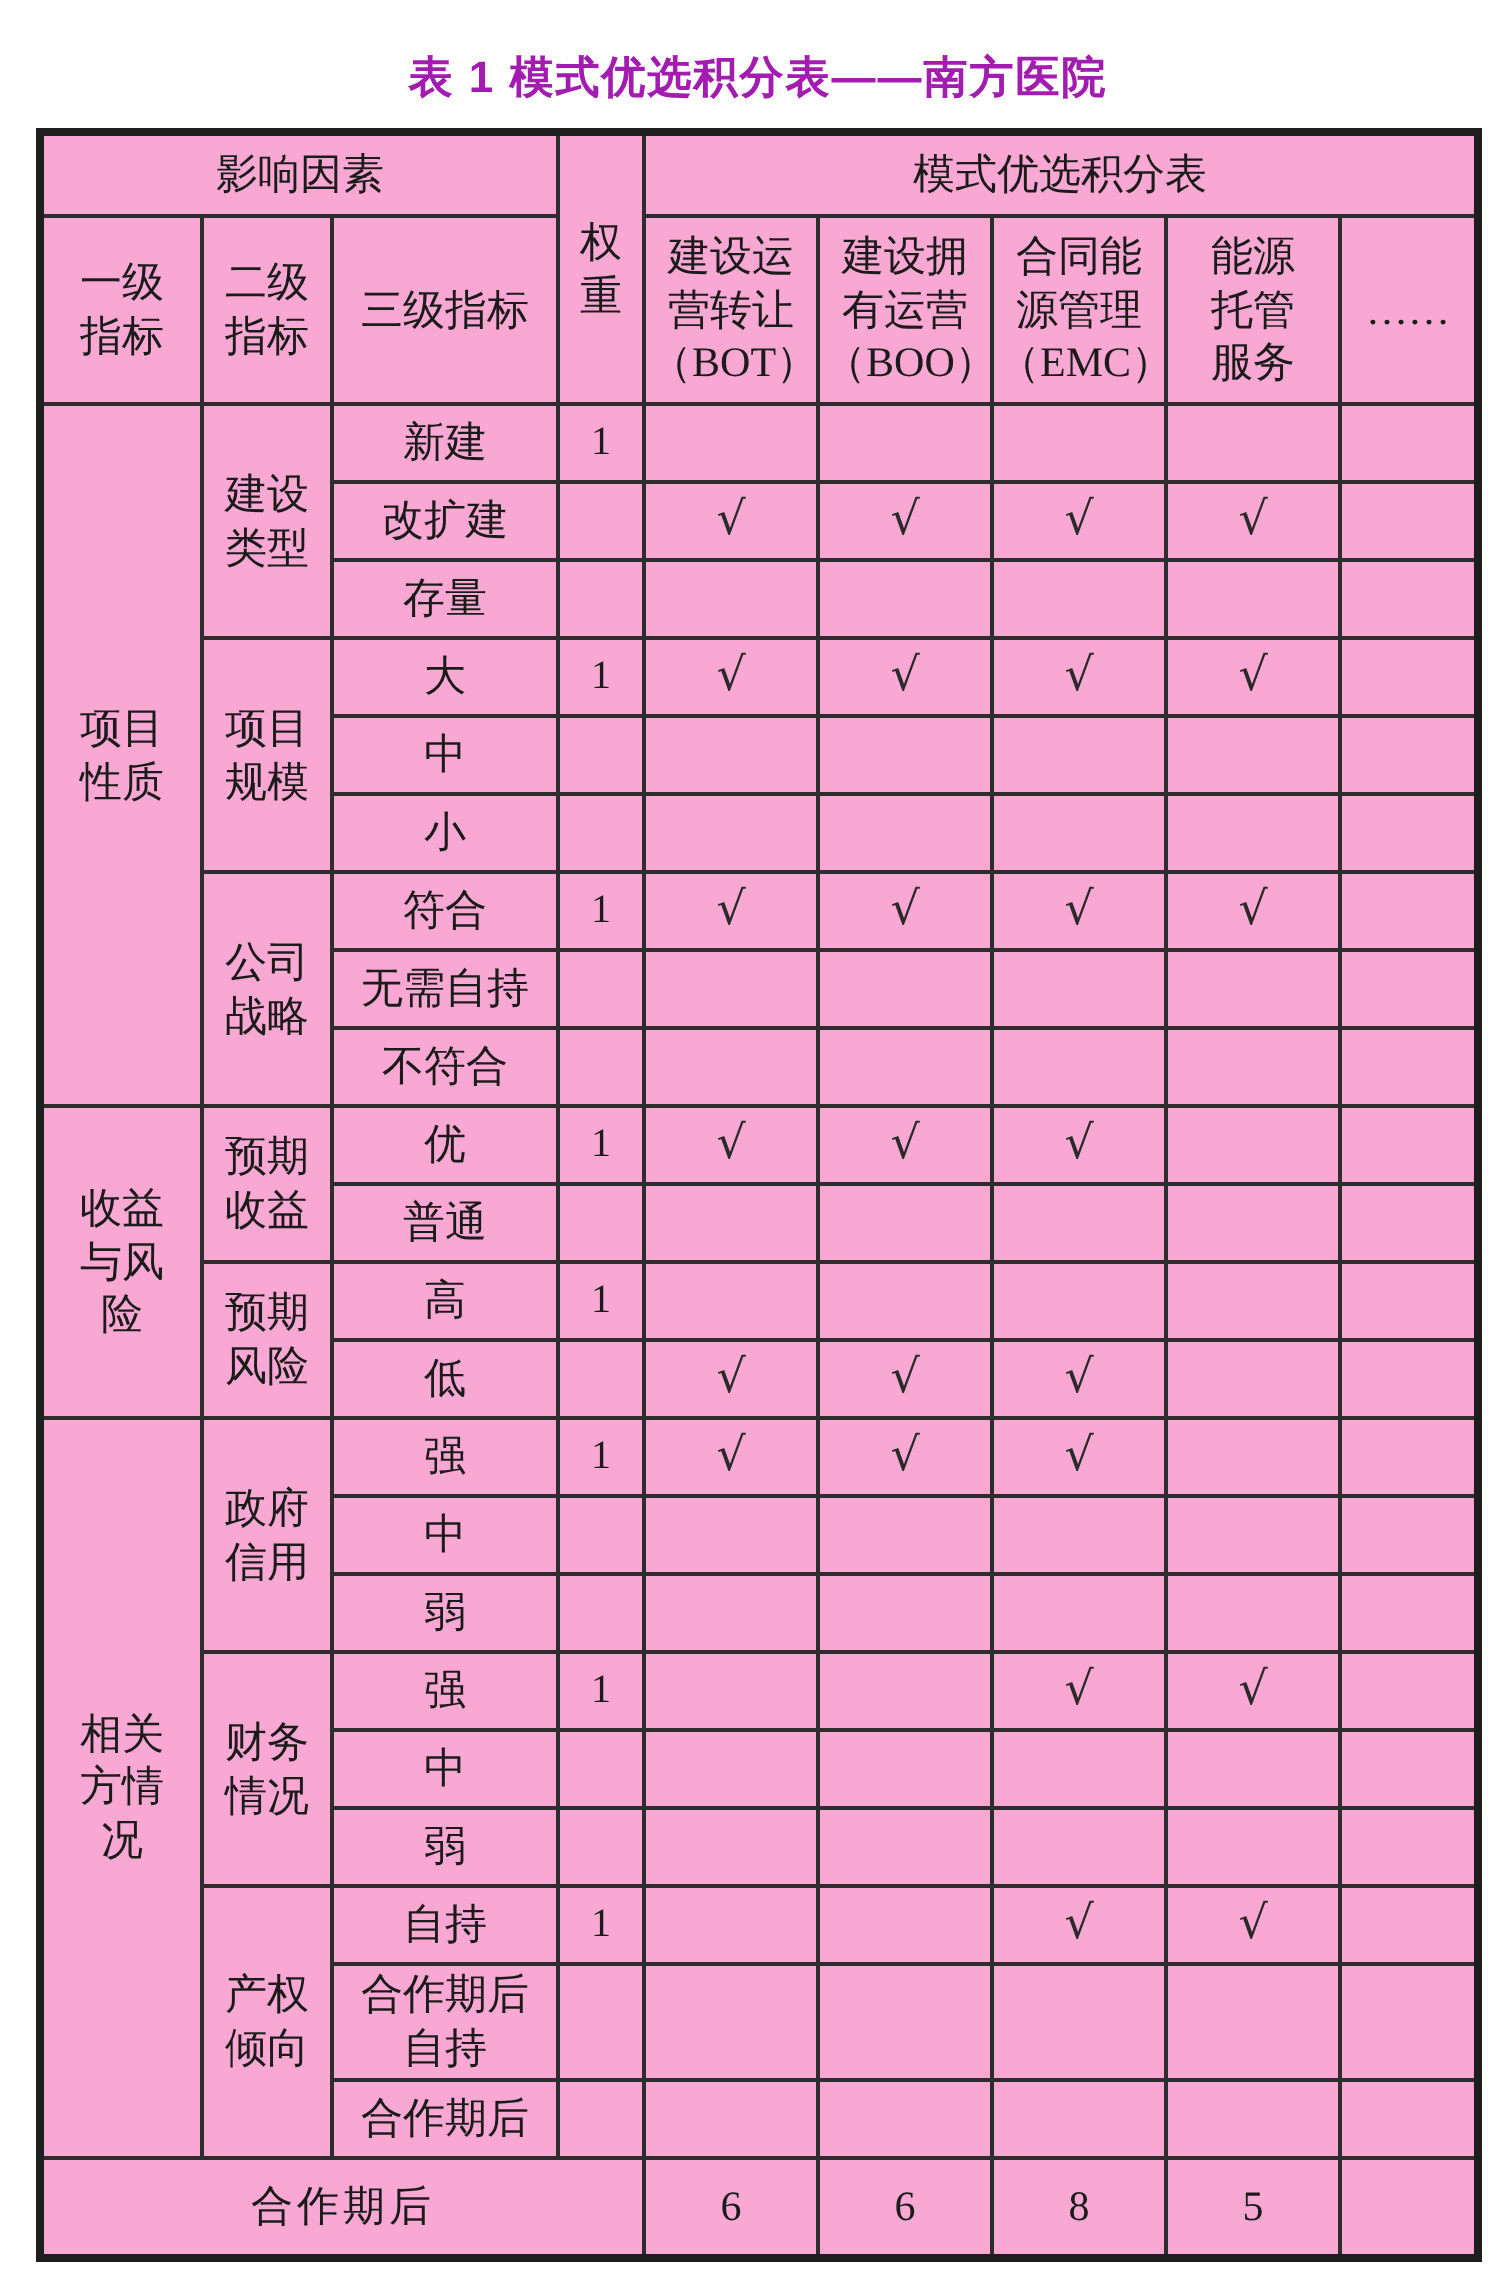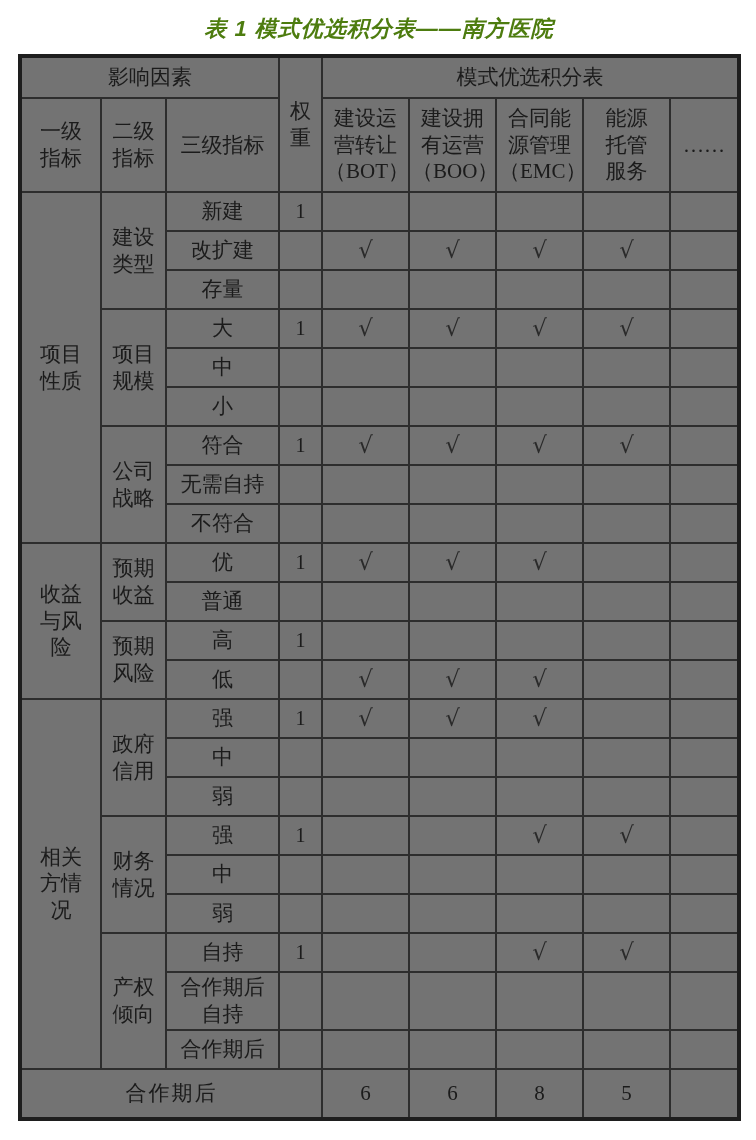"表 1 模式优选积分表——南方医院" .title { color: #4d7c0f -> #a21caf; font-style: italic -> none; margin: 2px 0 10px 0 -> 12px 0 10px 0 }
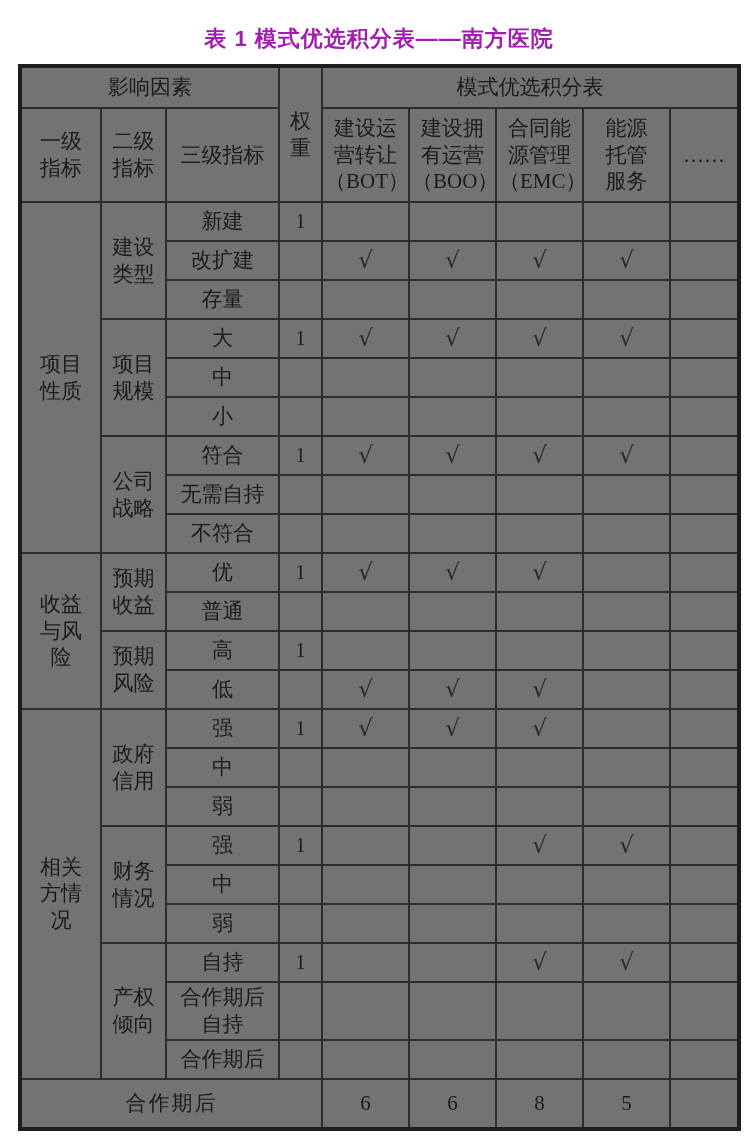"影响因素" table.score-table { background: #737373 -> #f9a8d4 }
